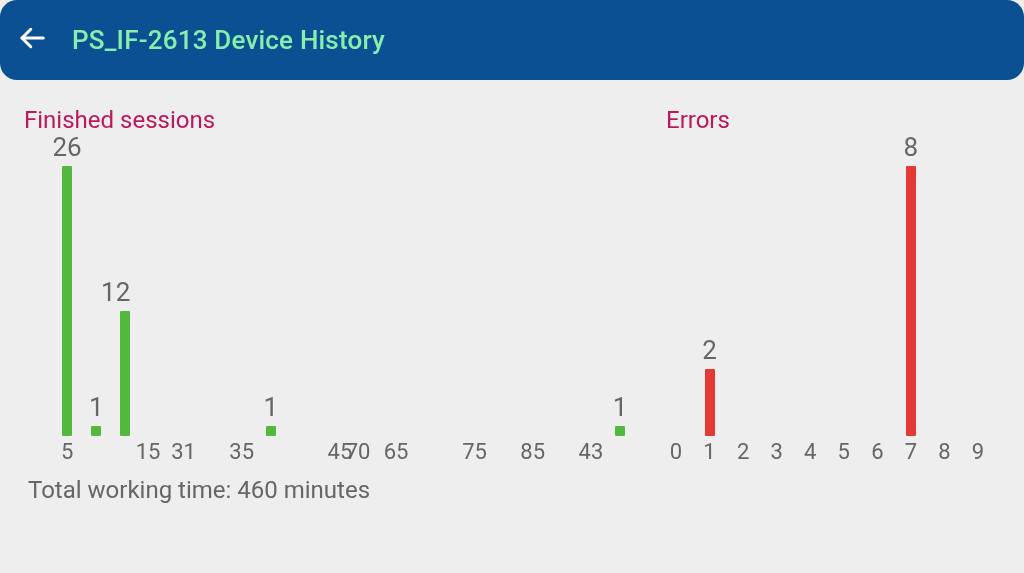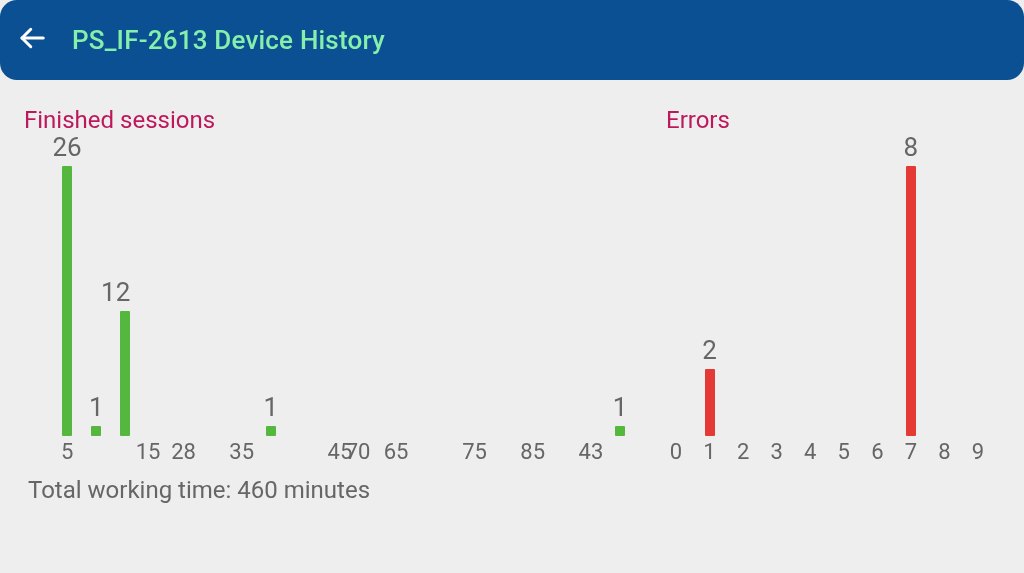"28" div.tick { text: 28 -> 31 }
